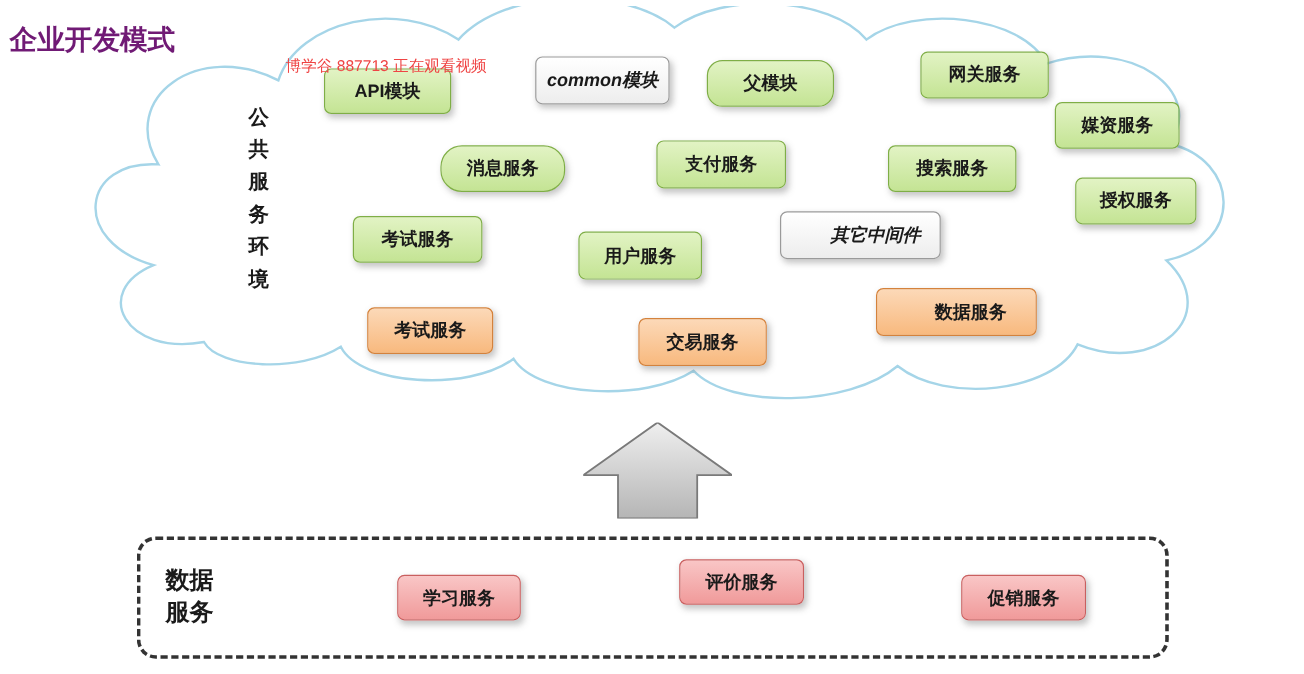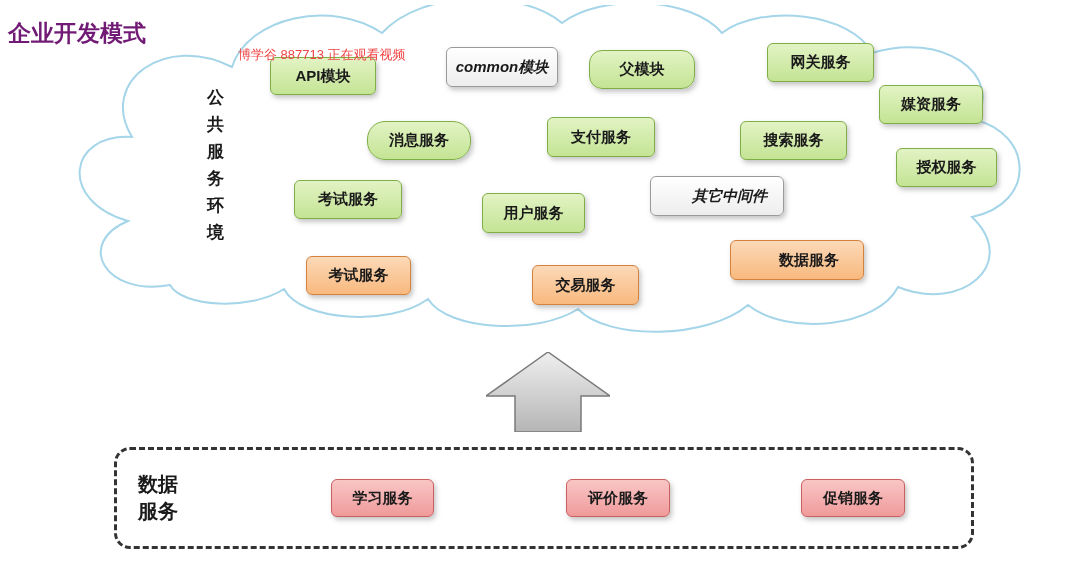"评价服务" div.svc { top: 479px -> 466px }
